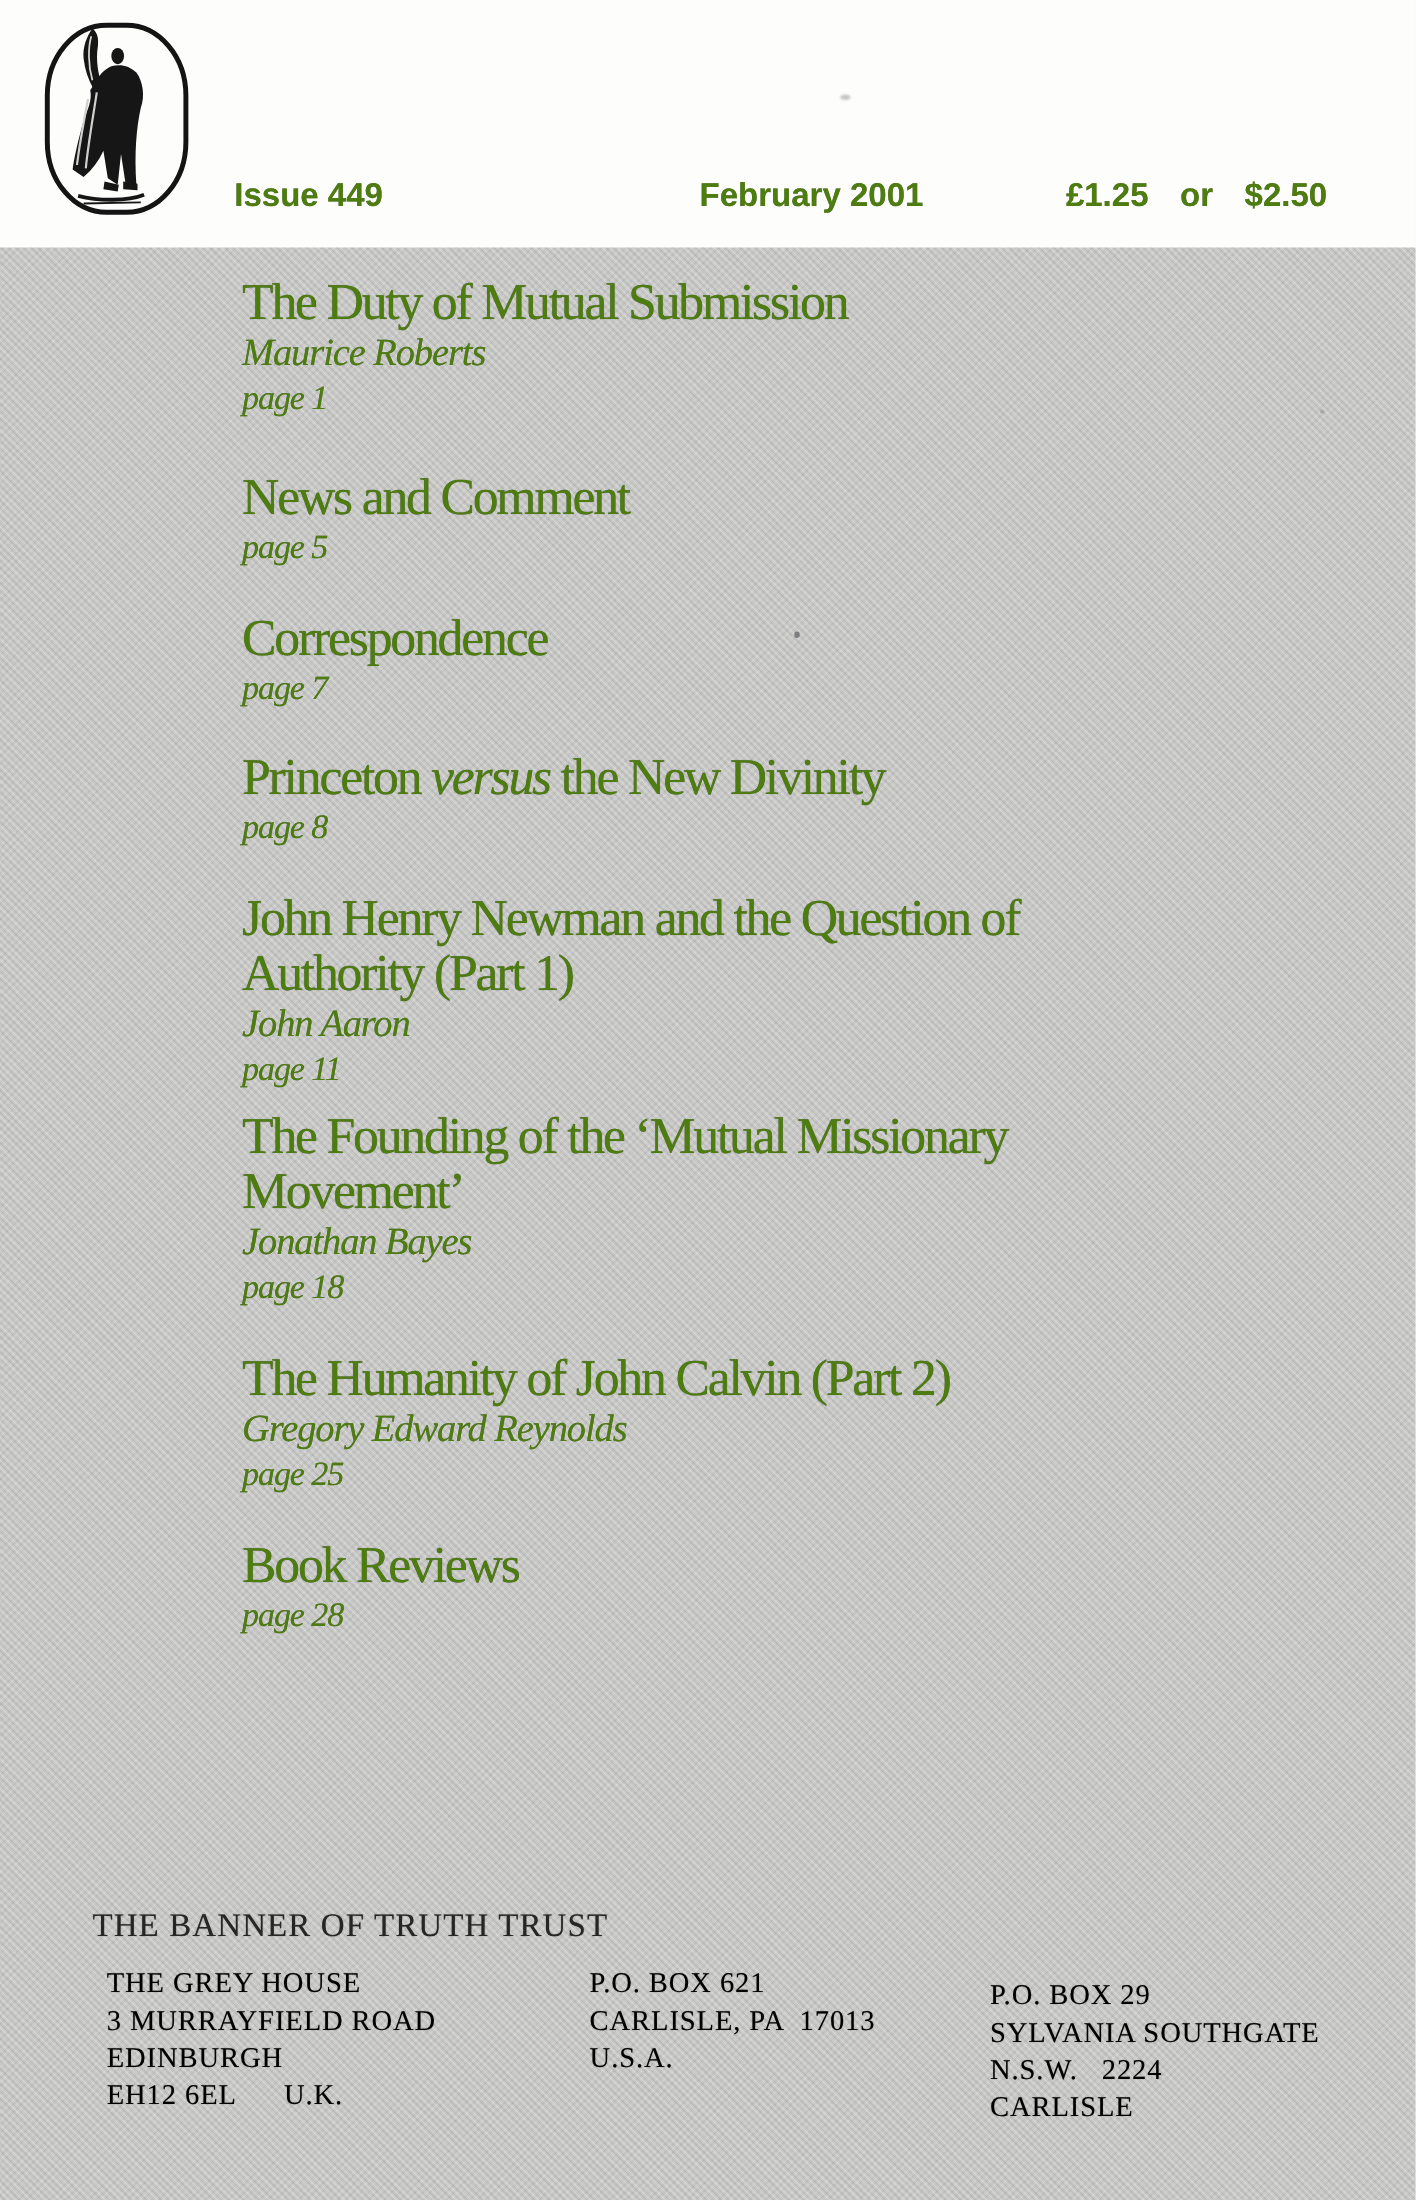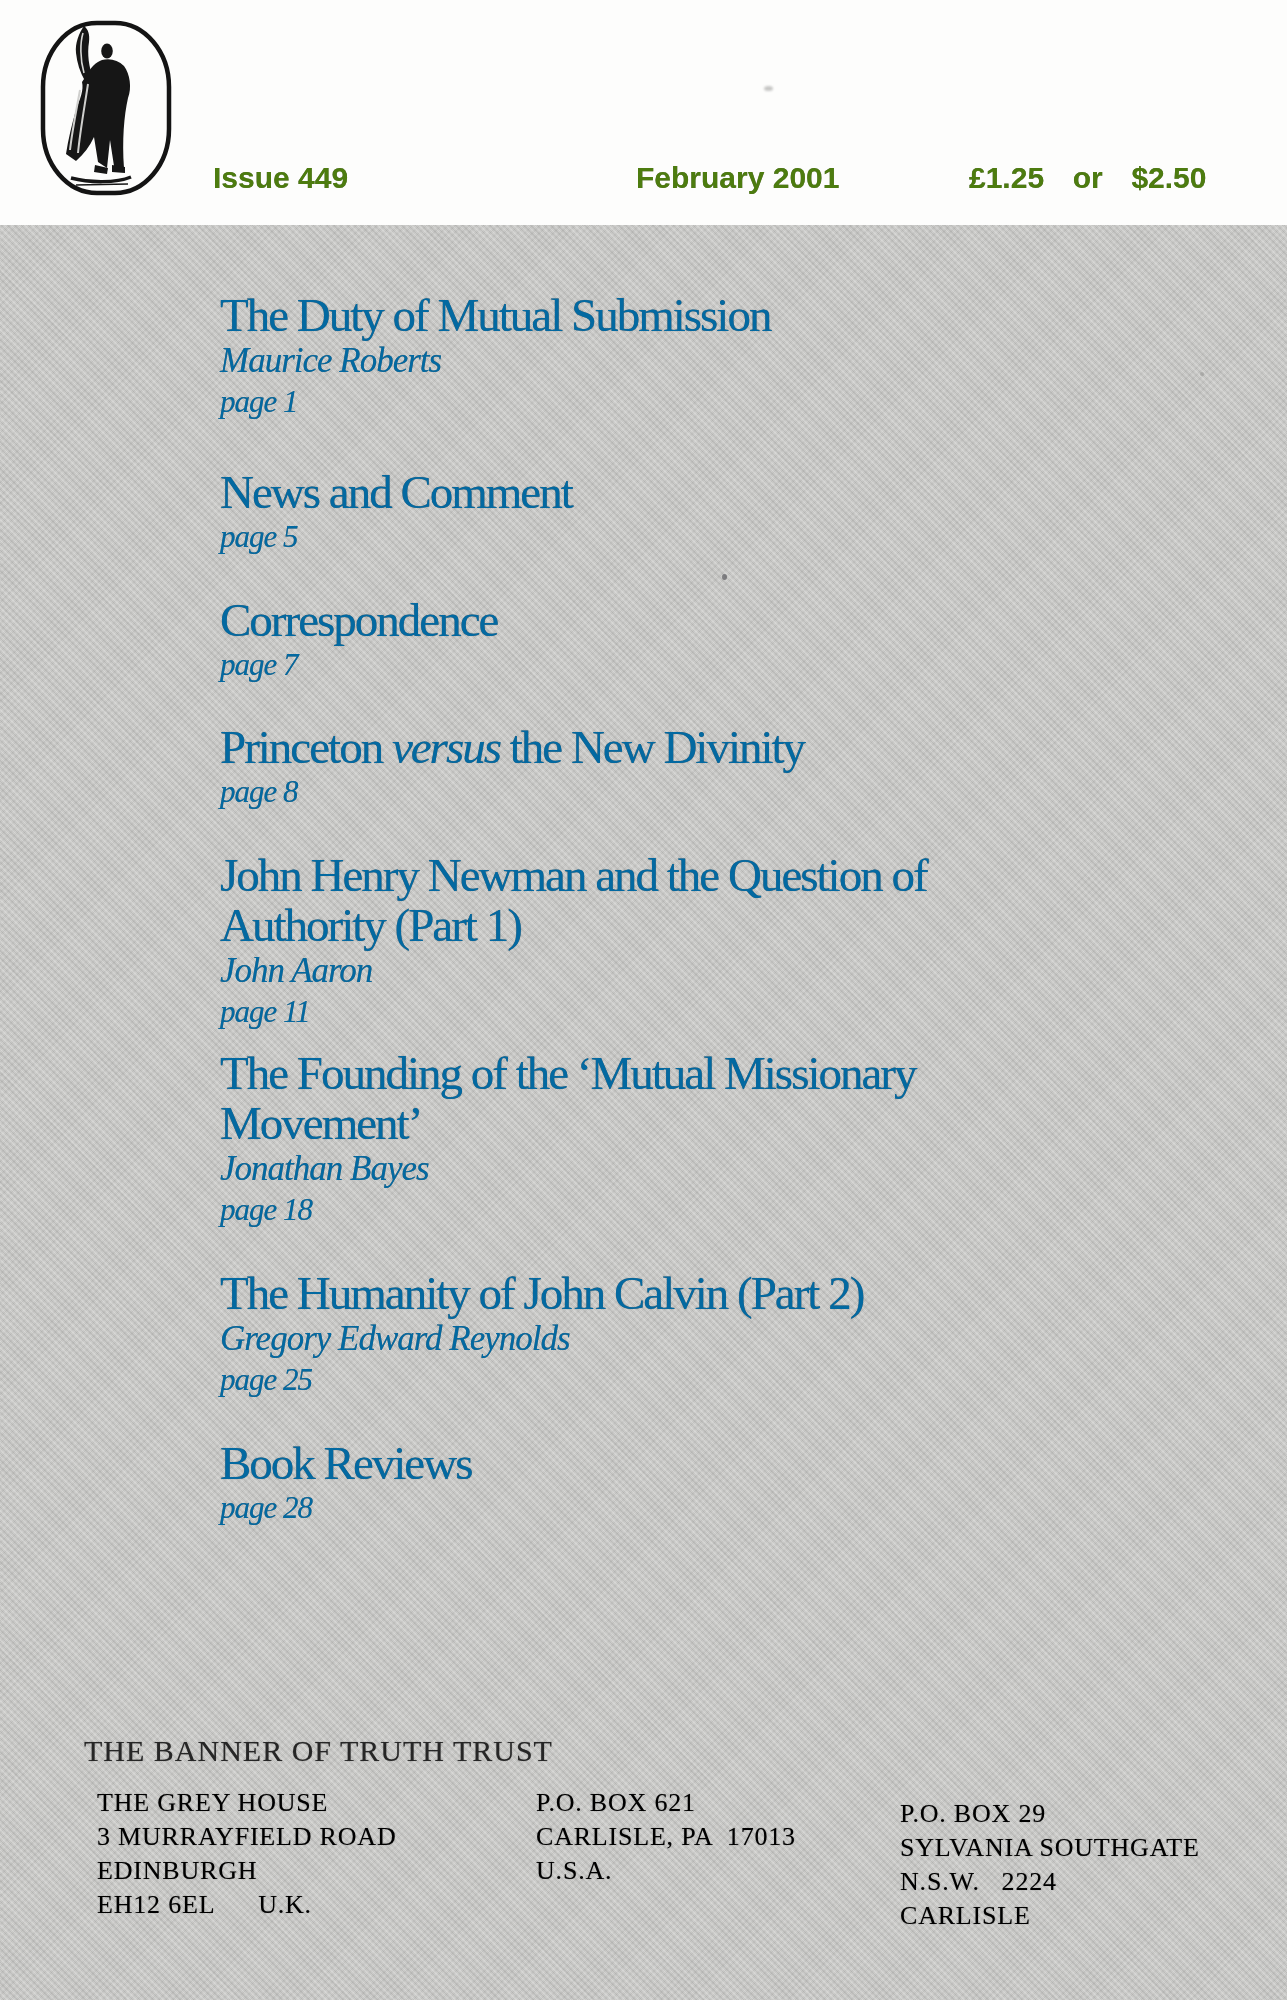"The Duty of Mutual Submission" .entry { color: #0369a1 -> #4d7c0f; margin-top: 40px -> none }
